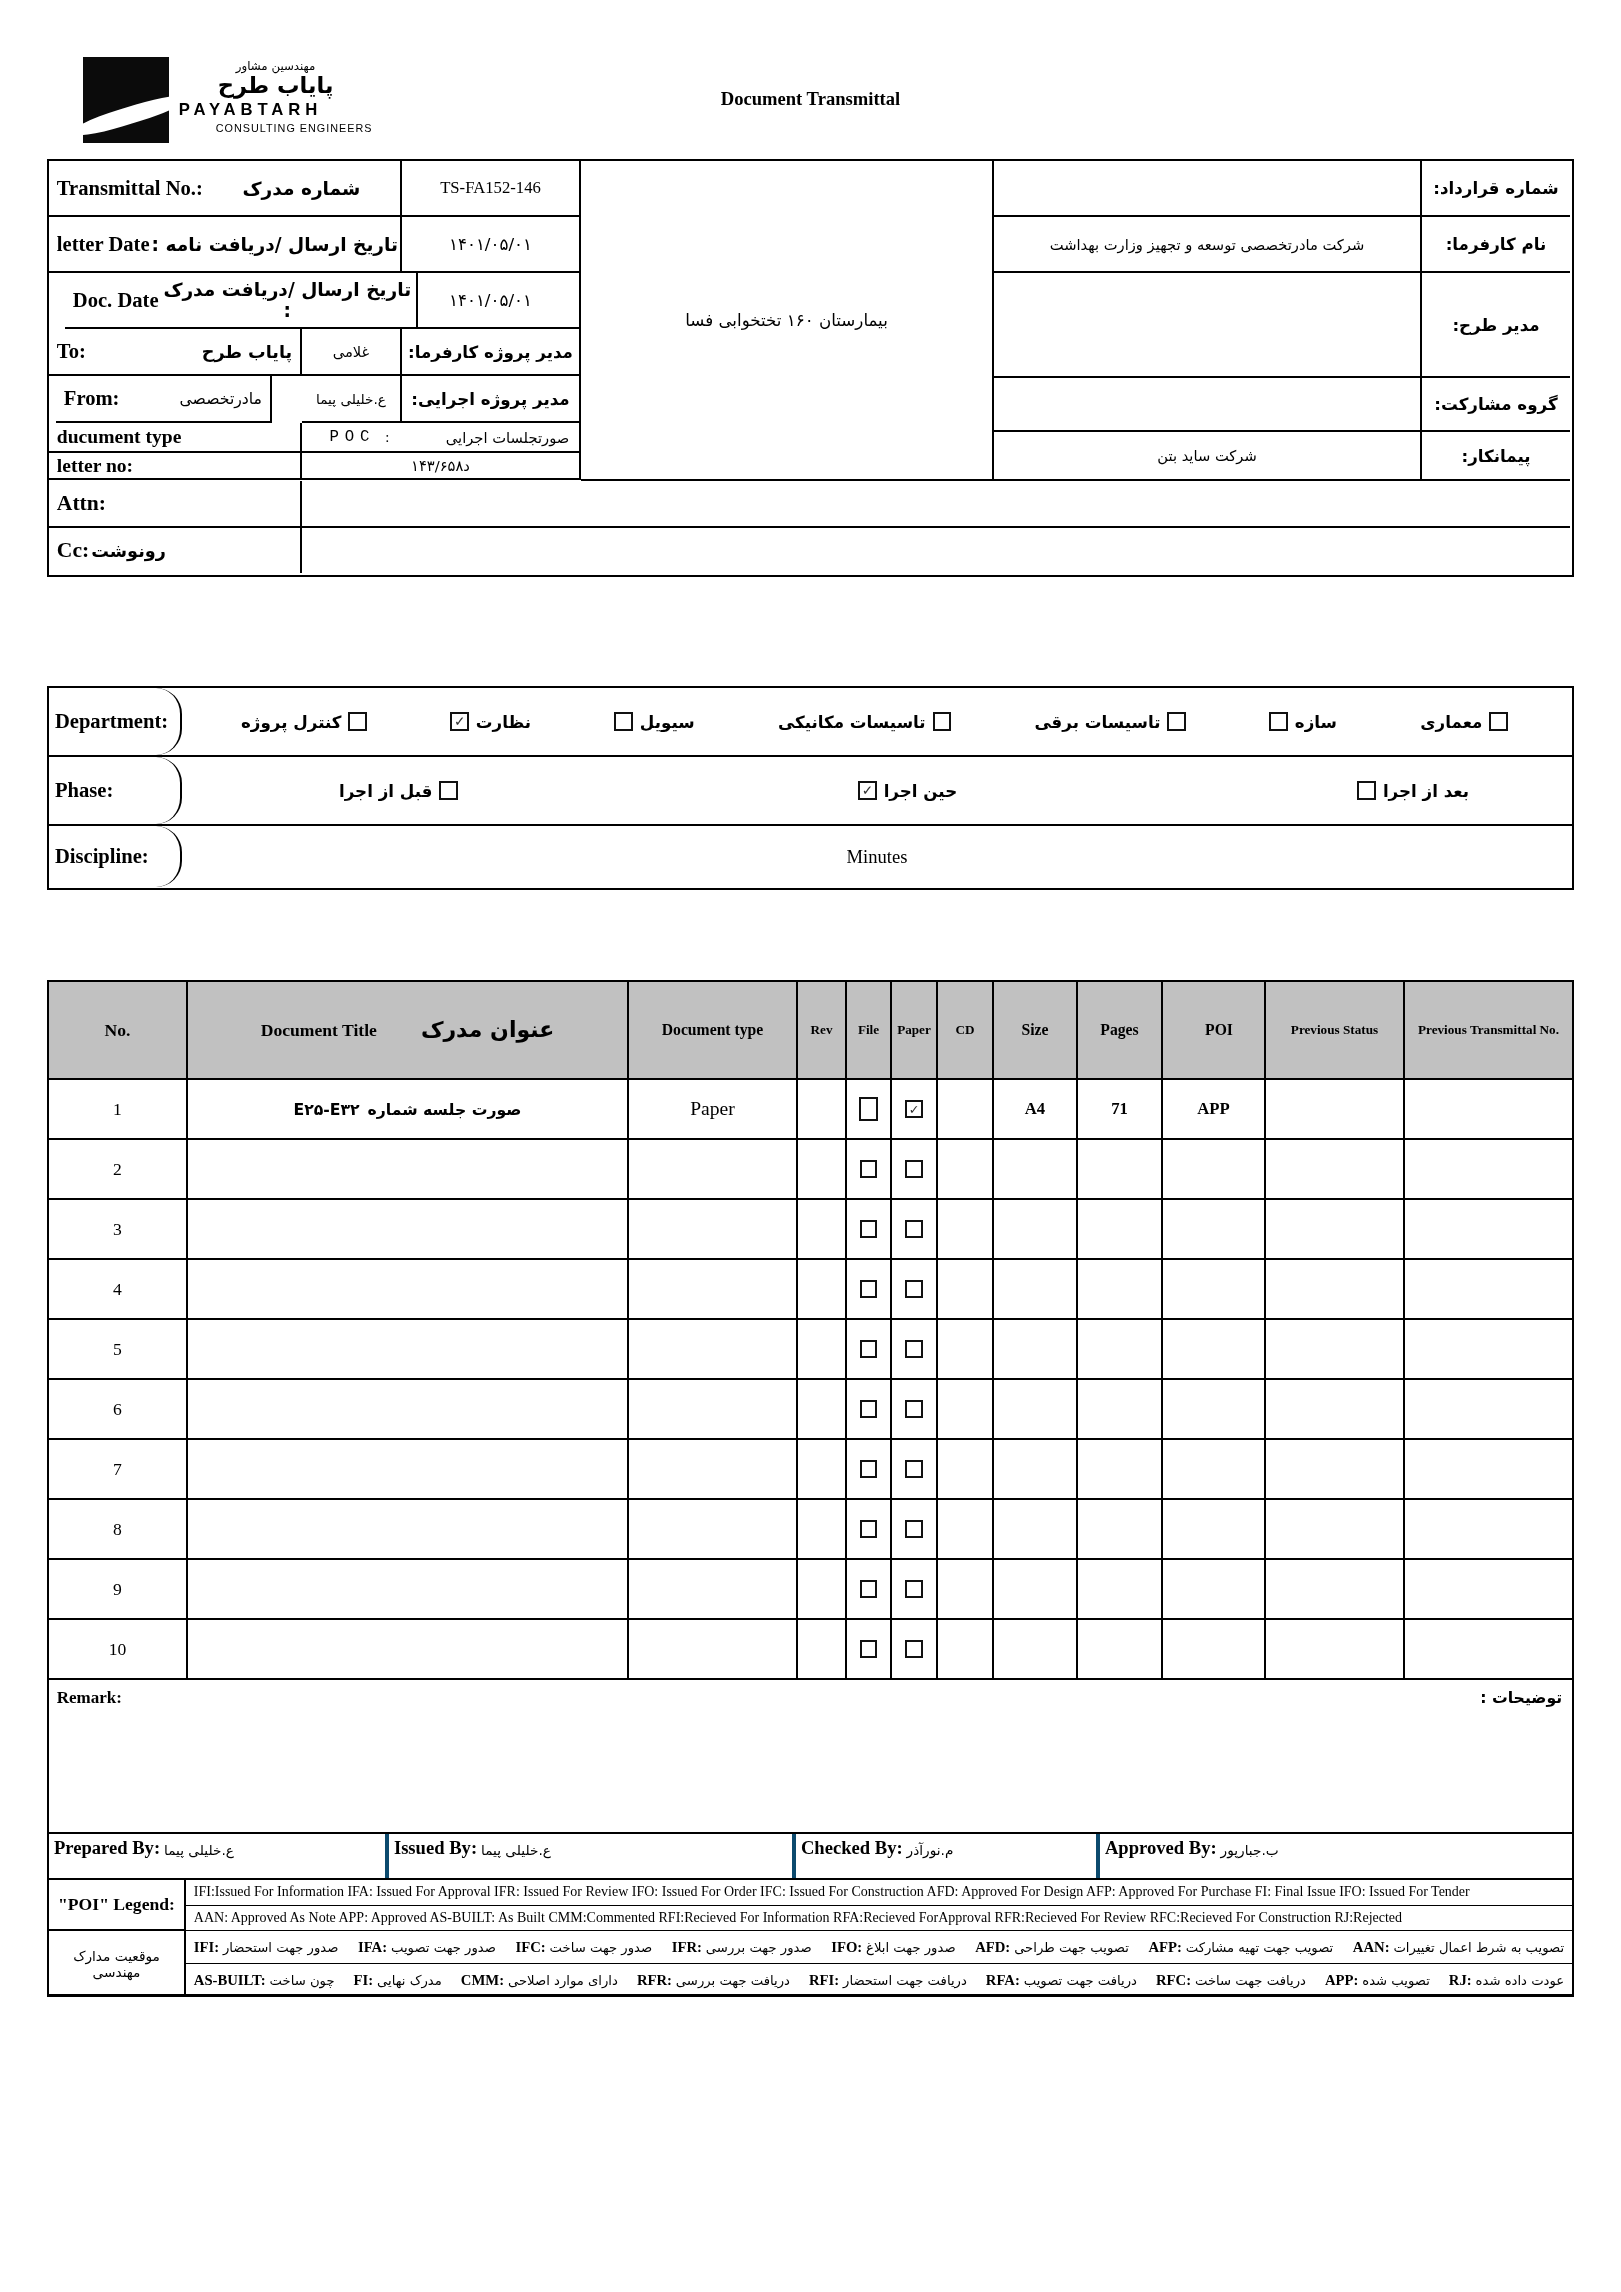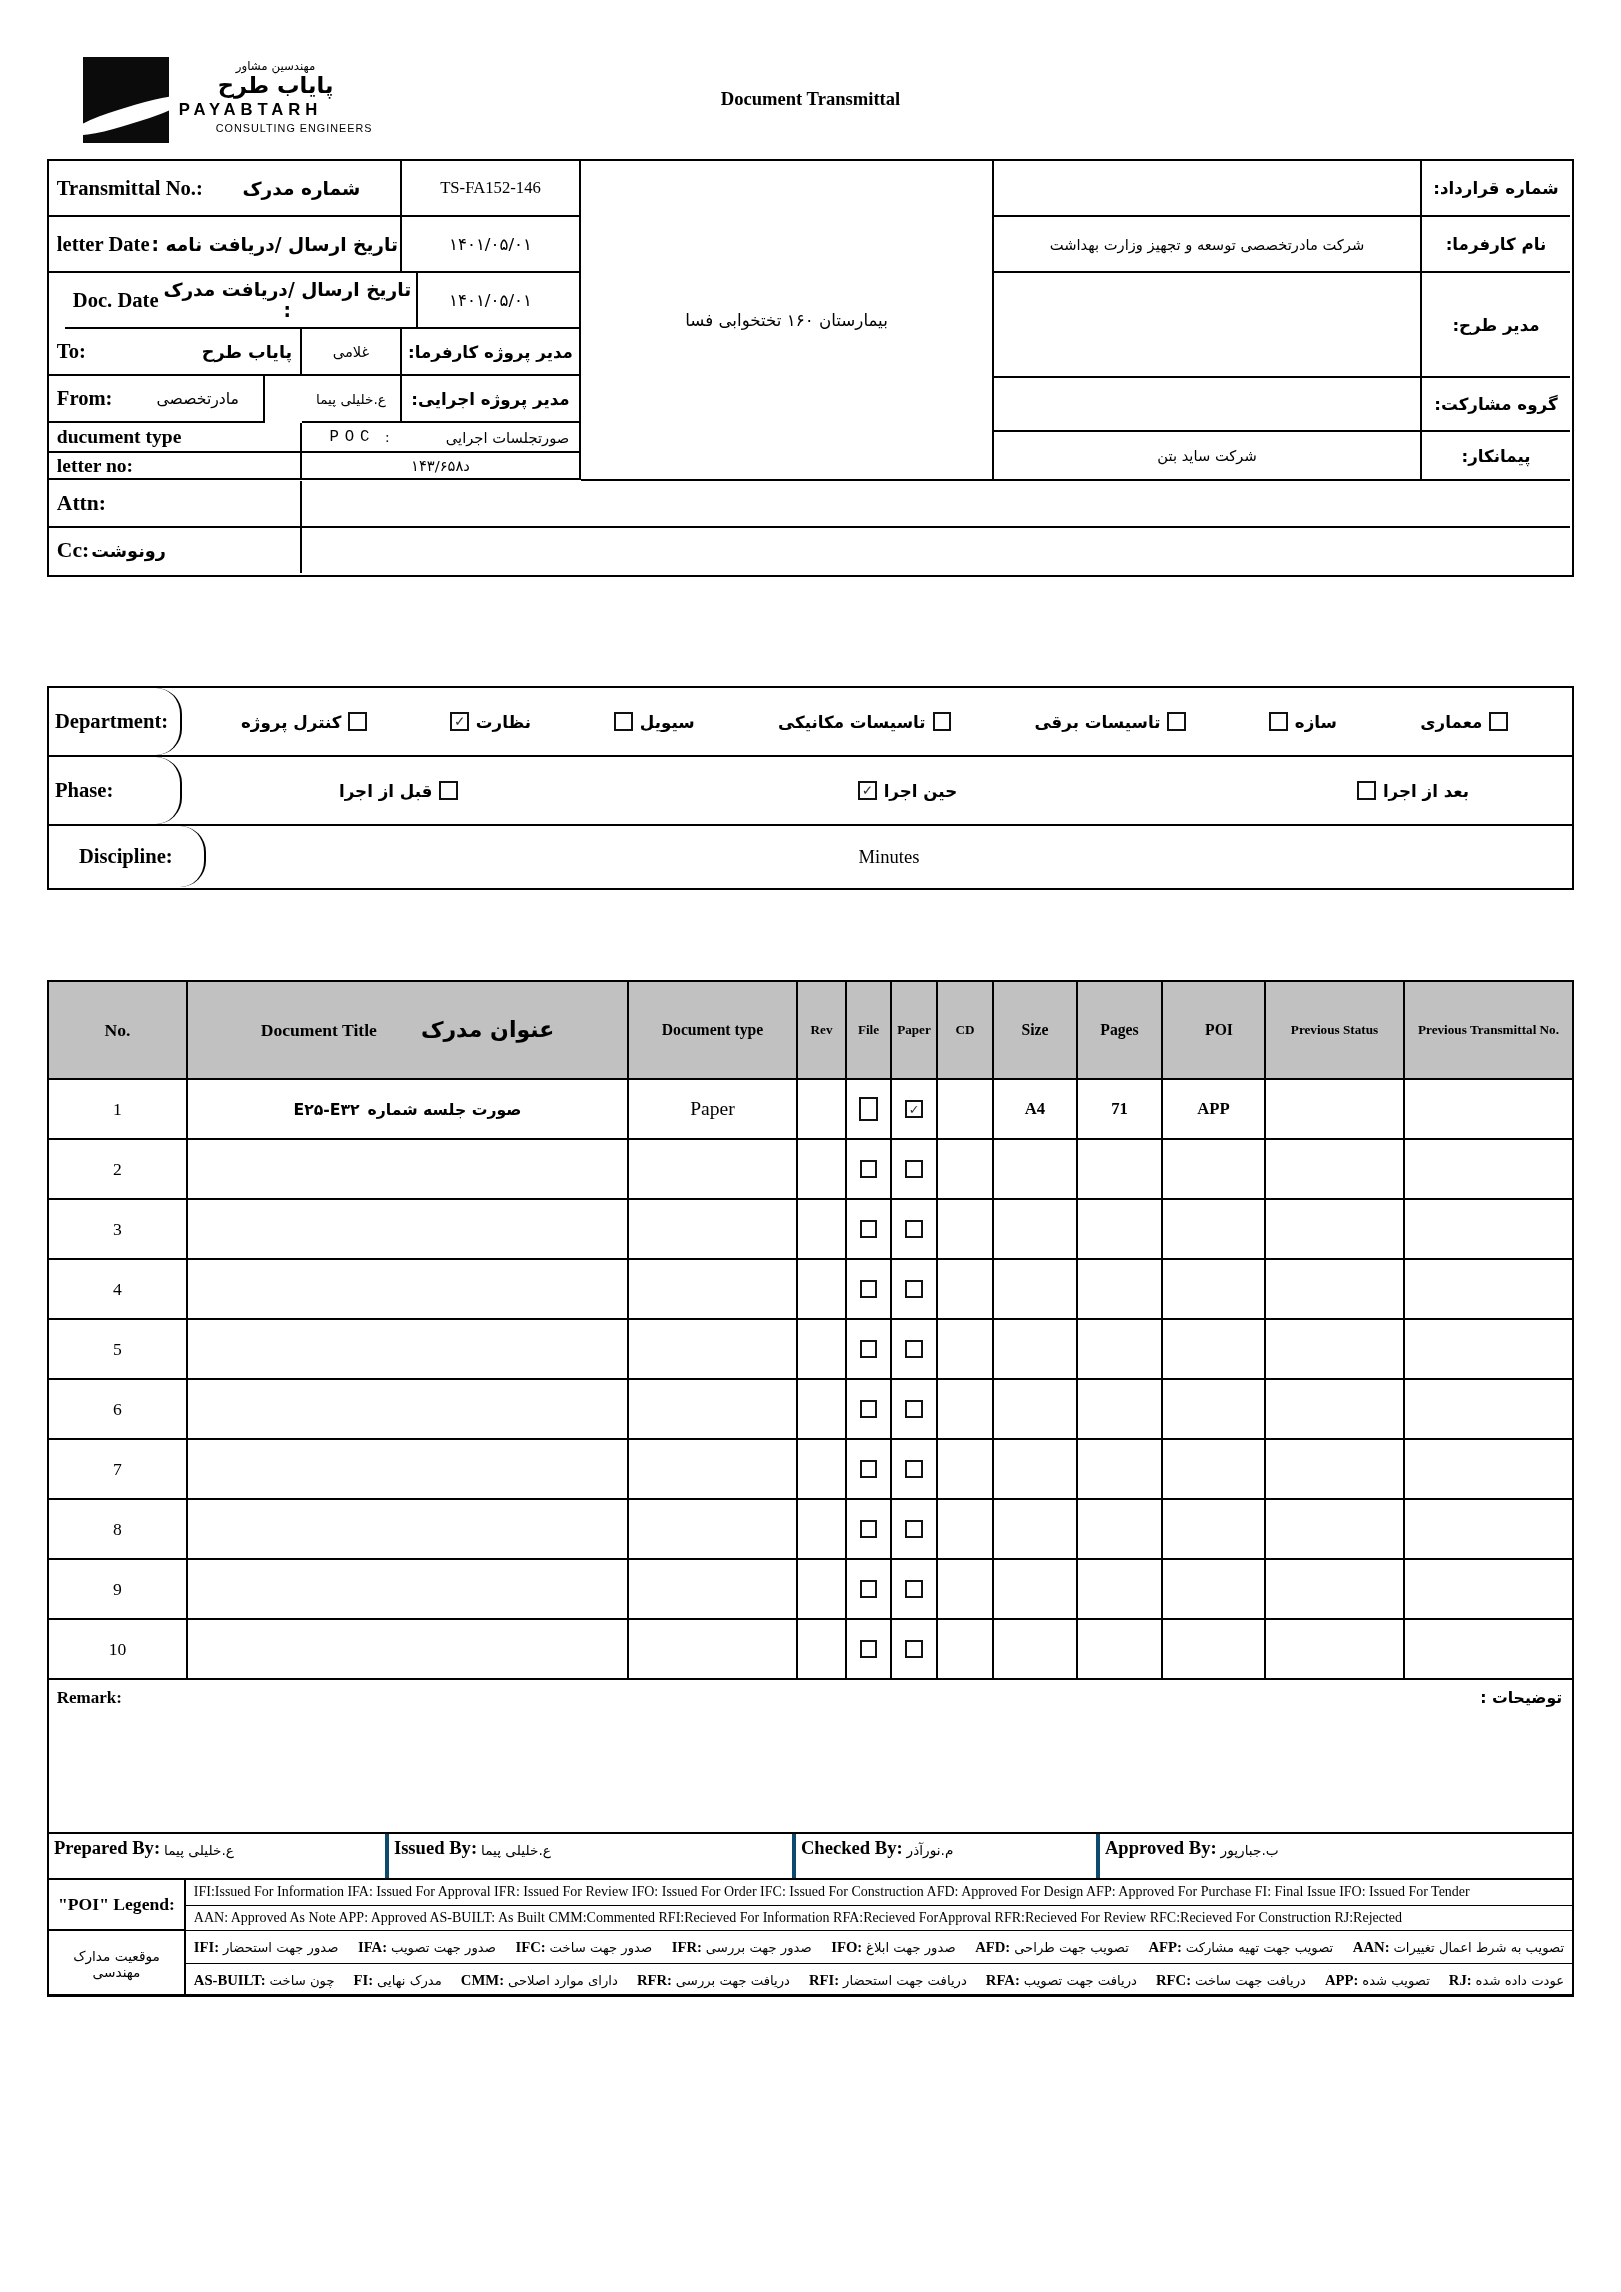"From:" div.tc { left: 0 -> 7px; padding-right: 24px -> 8px }
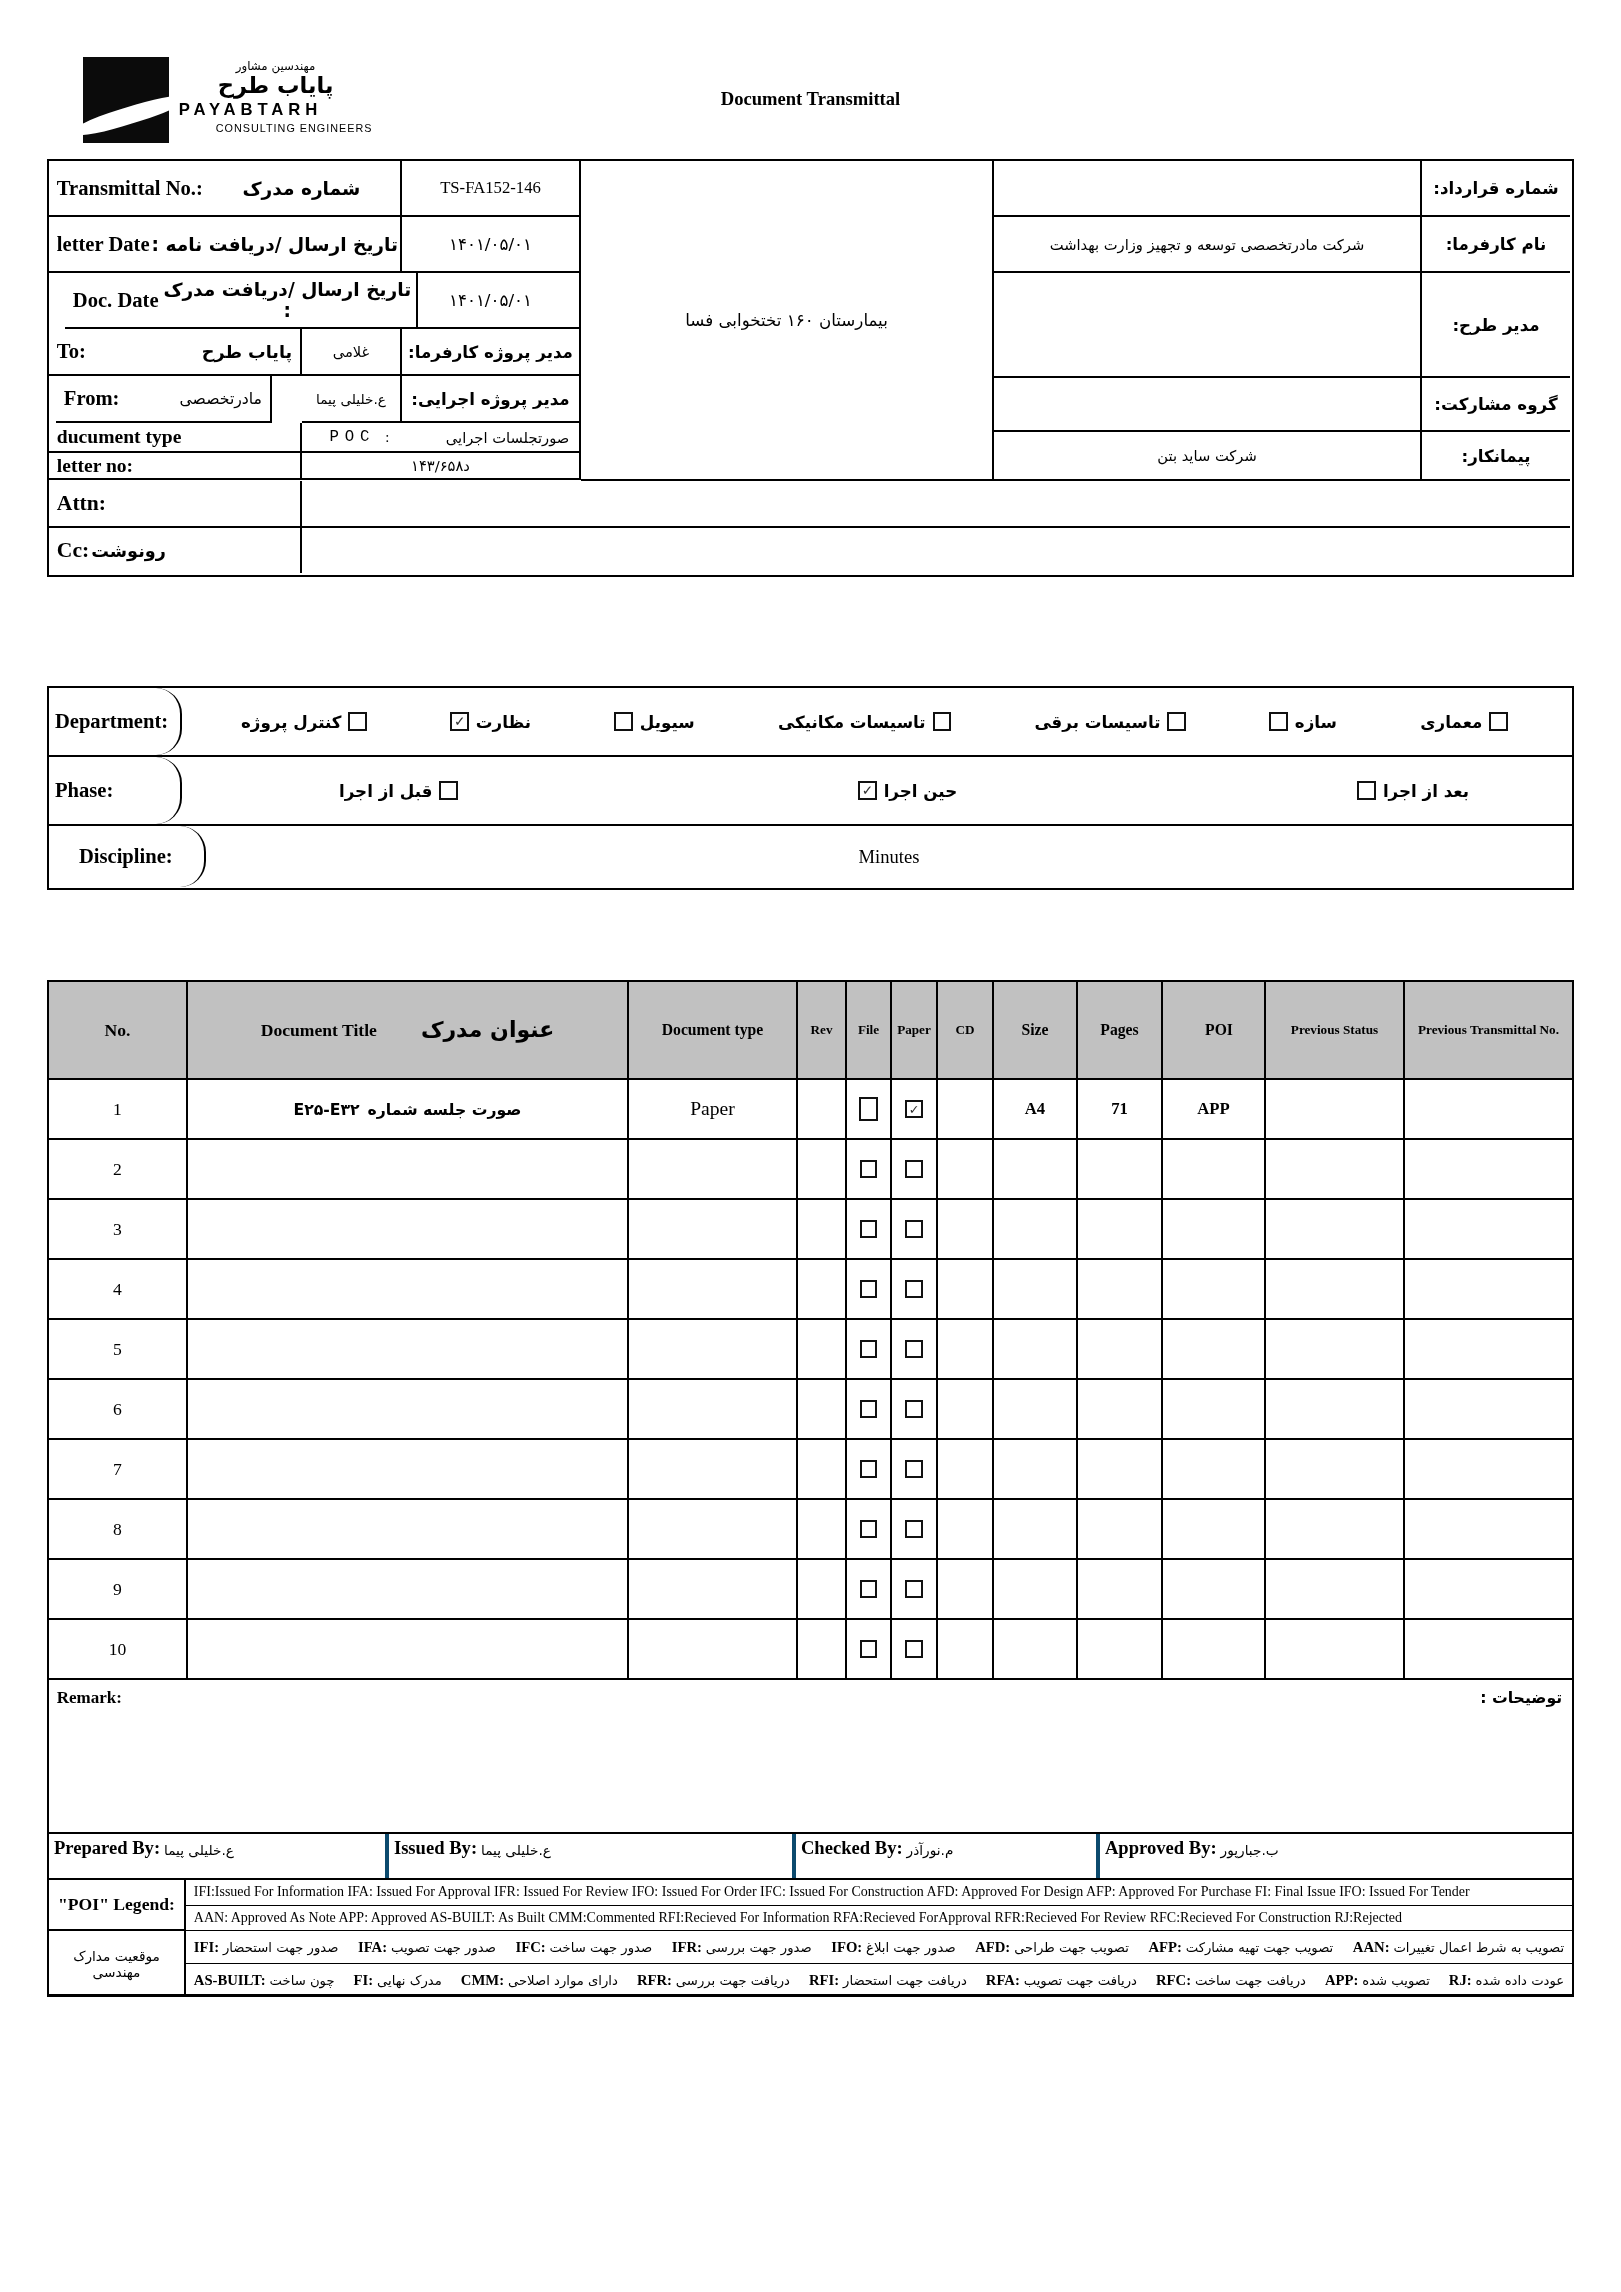"Discipline:" .cls-row:last-child { padding-left: 24px -> none }
